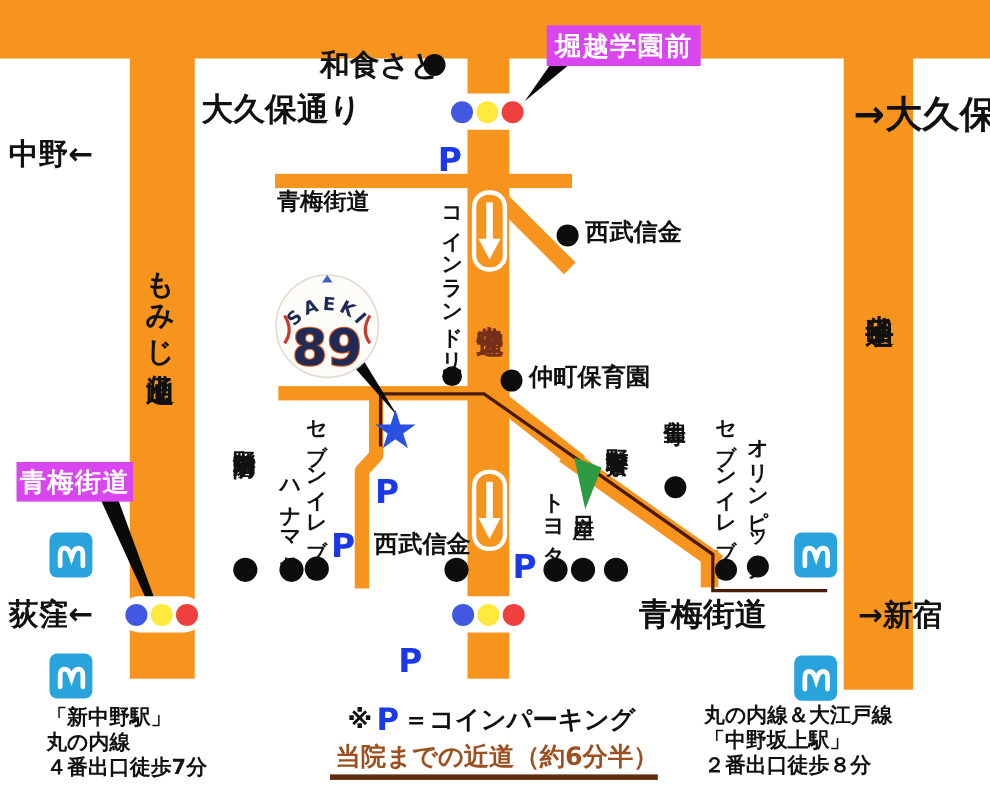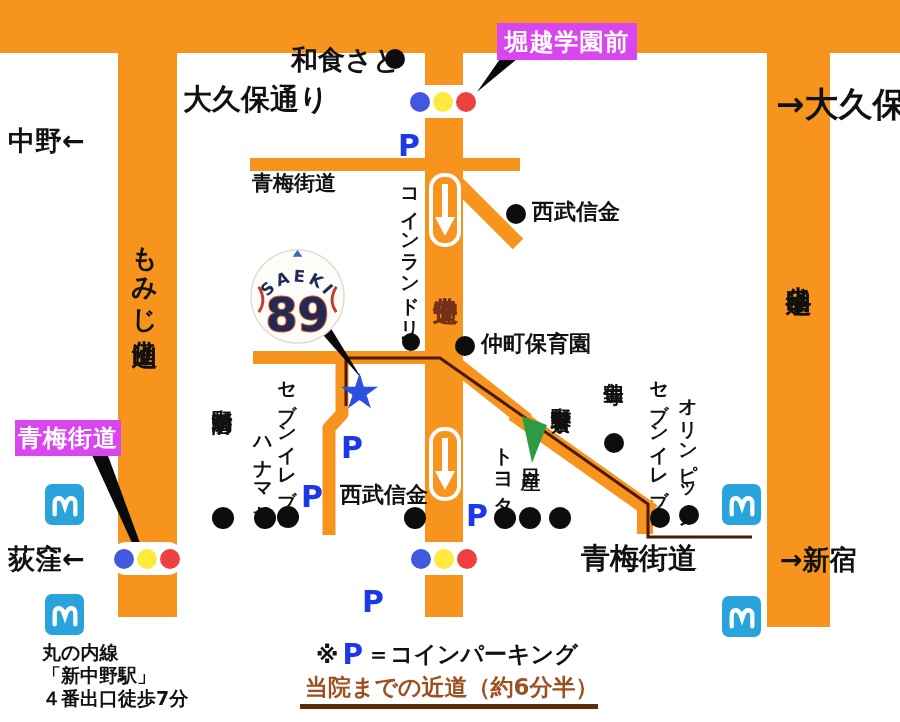"丸の内線＆大江戸線" div.station { html: none -> <div> <div>丸の内線＆大江戸線</div> <div>「中野坂上駅」</div> <div>２番出口徒歩８分</div> </div> }
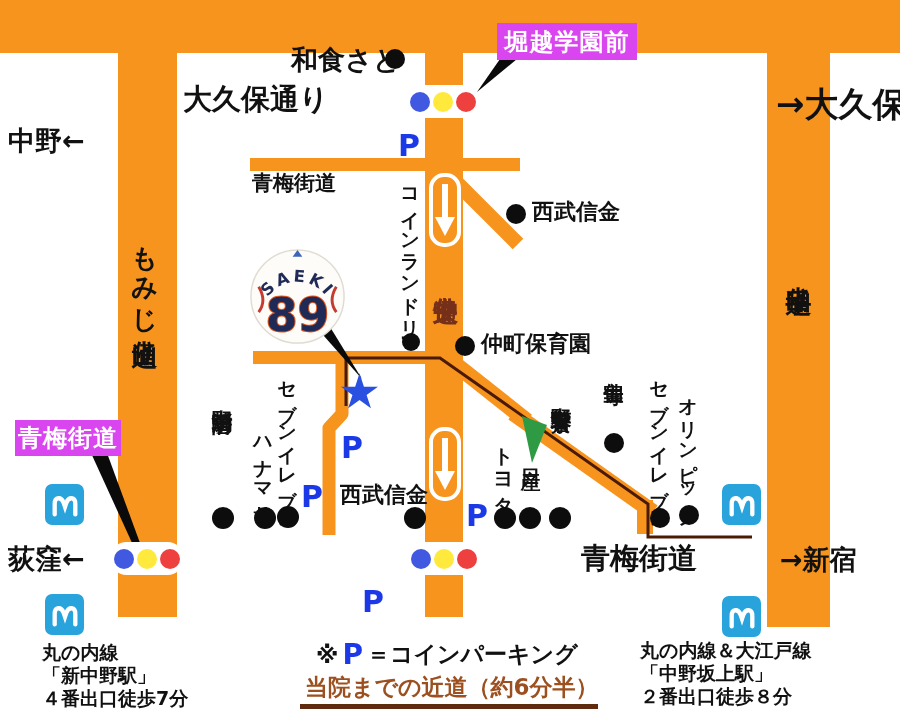"丸の内線" div { order: before "「新中野駅」" -> after "「新中野駅」" }
